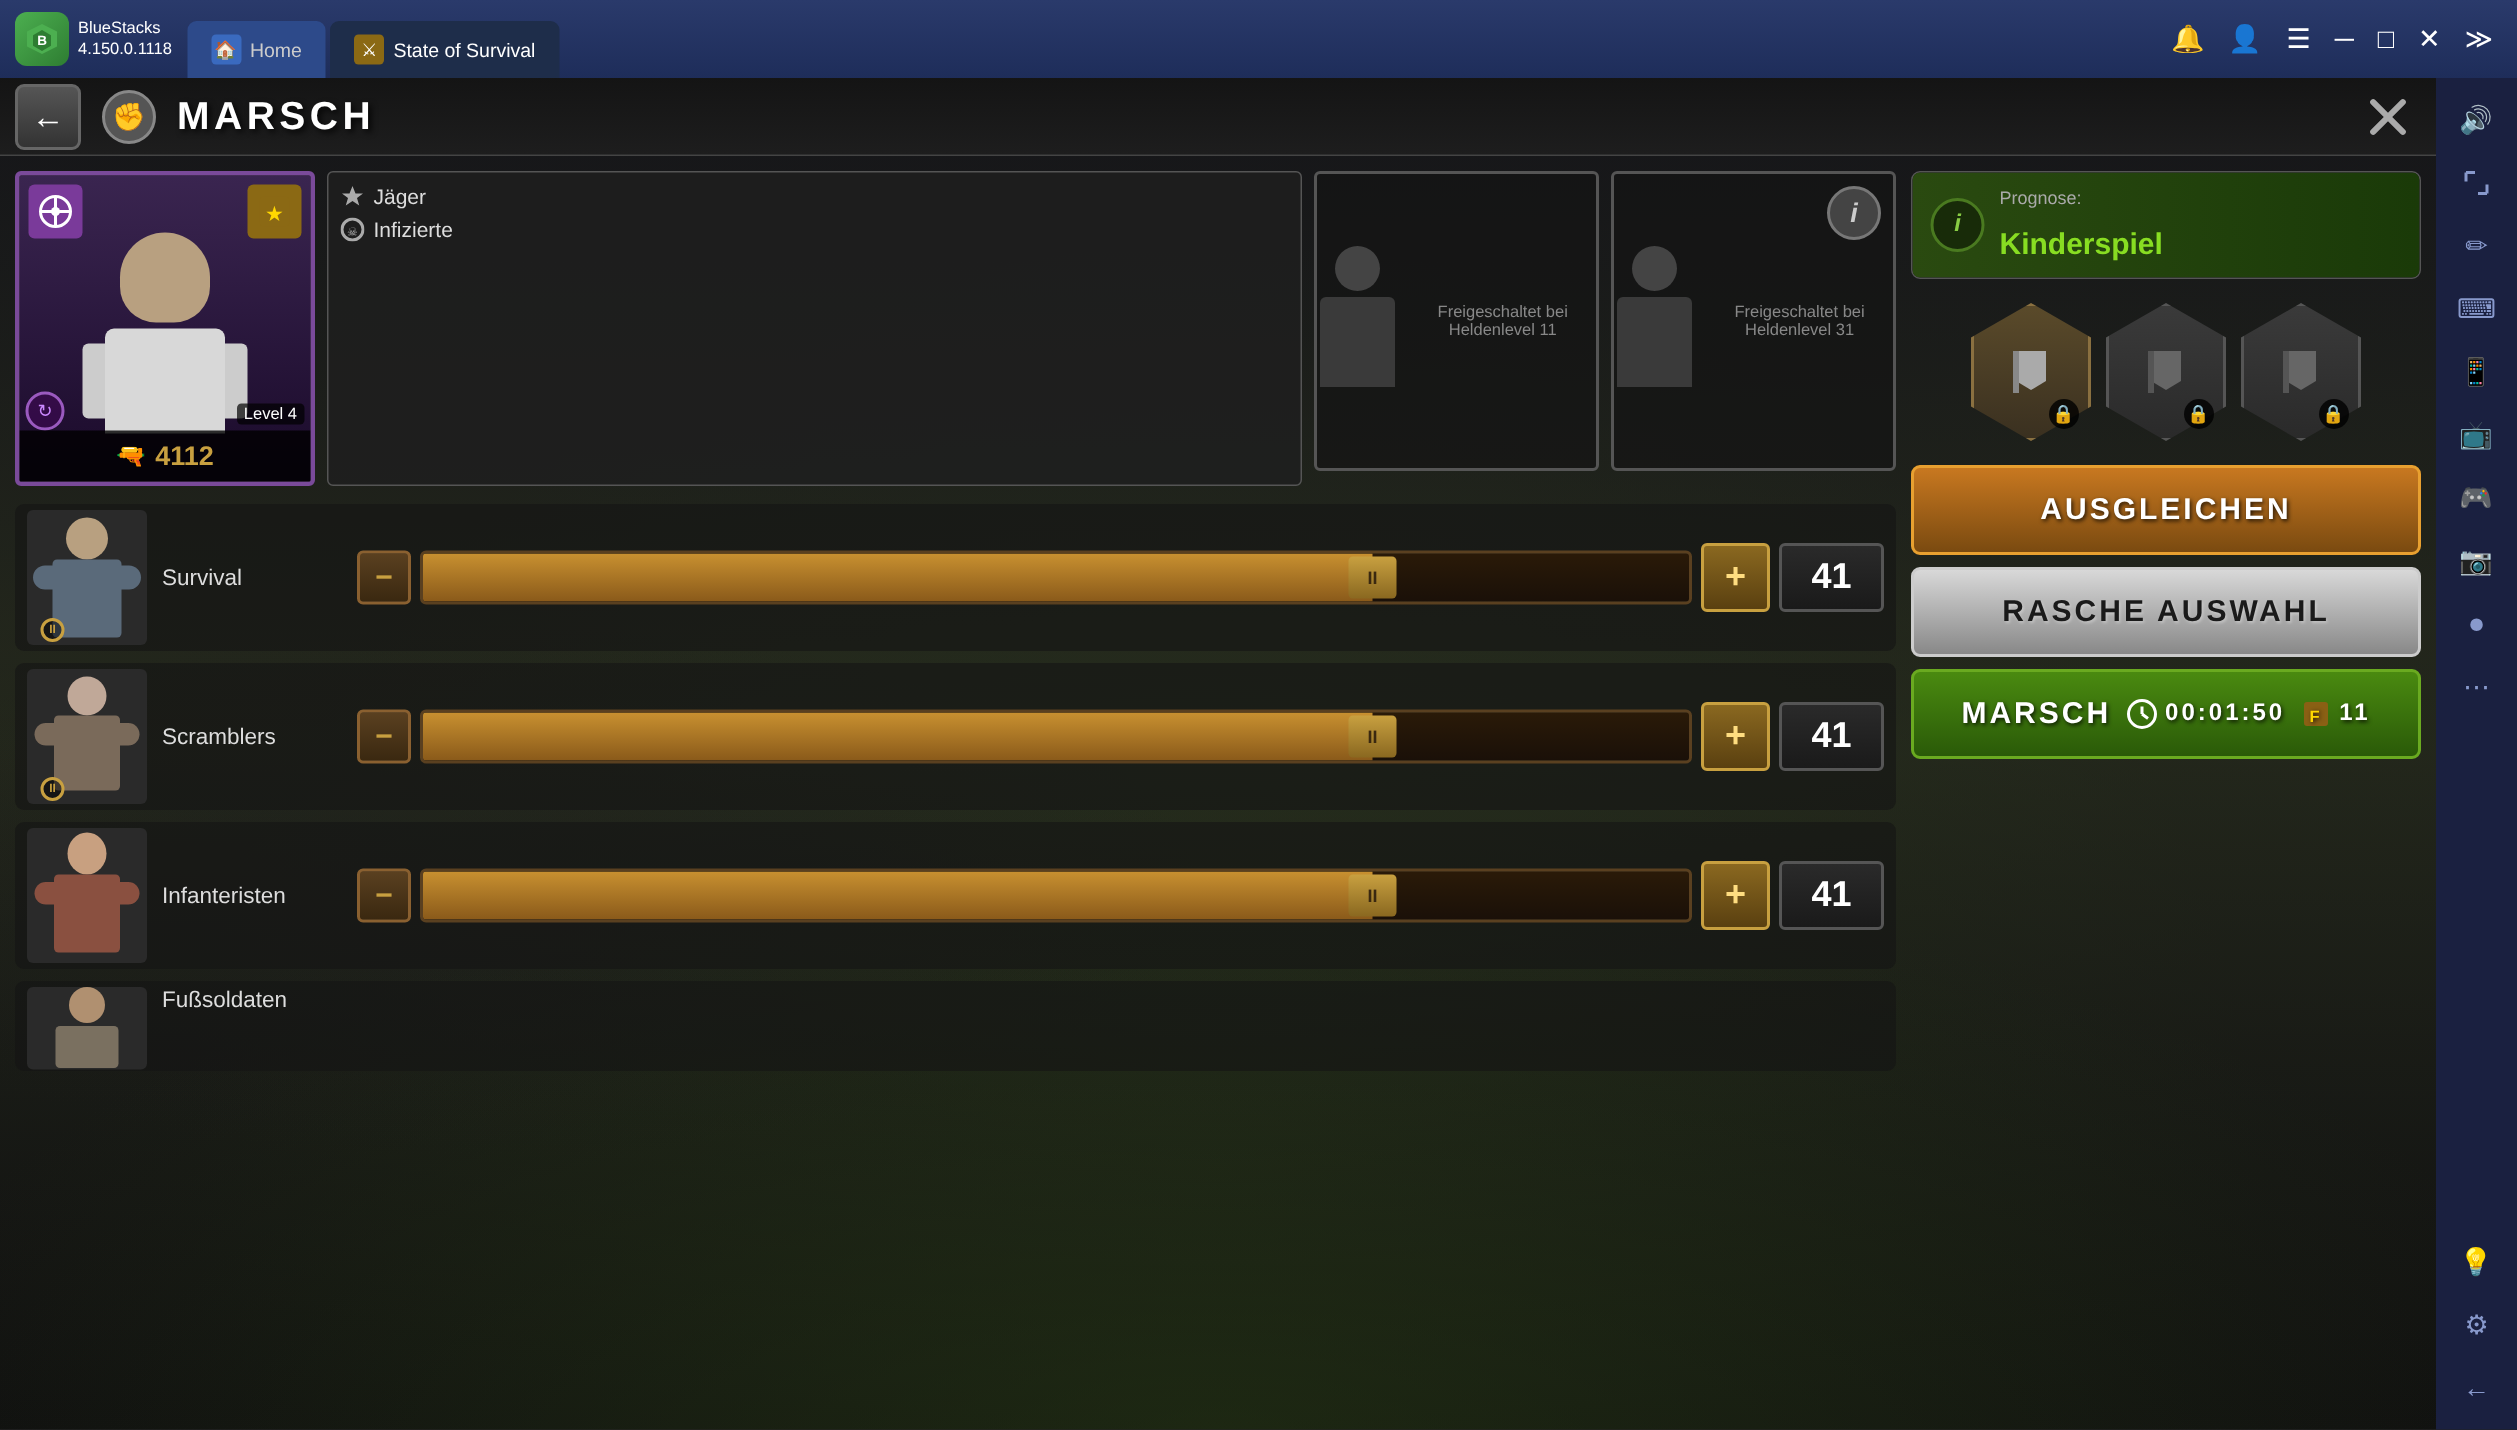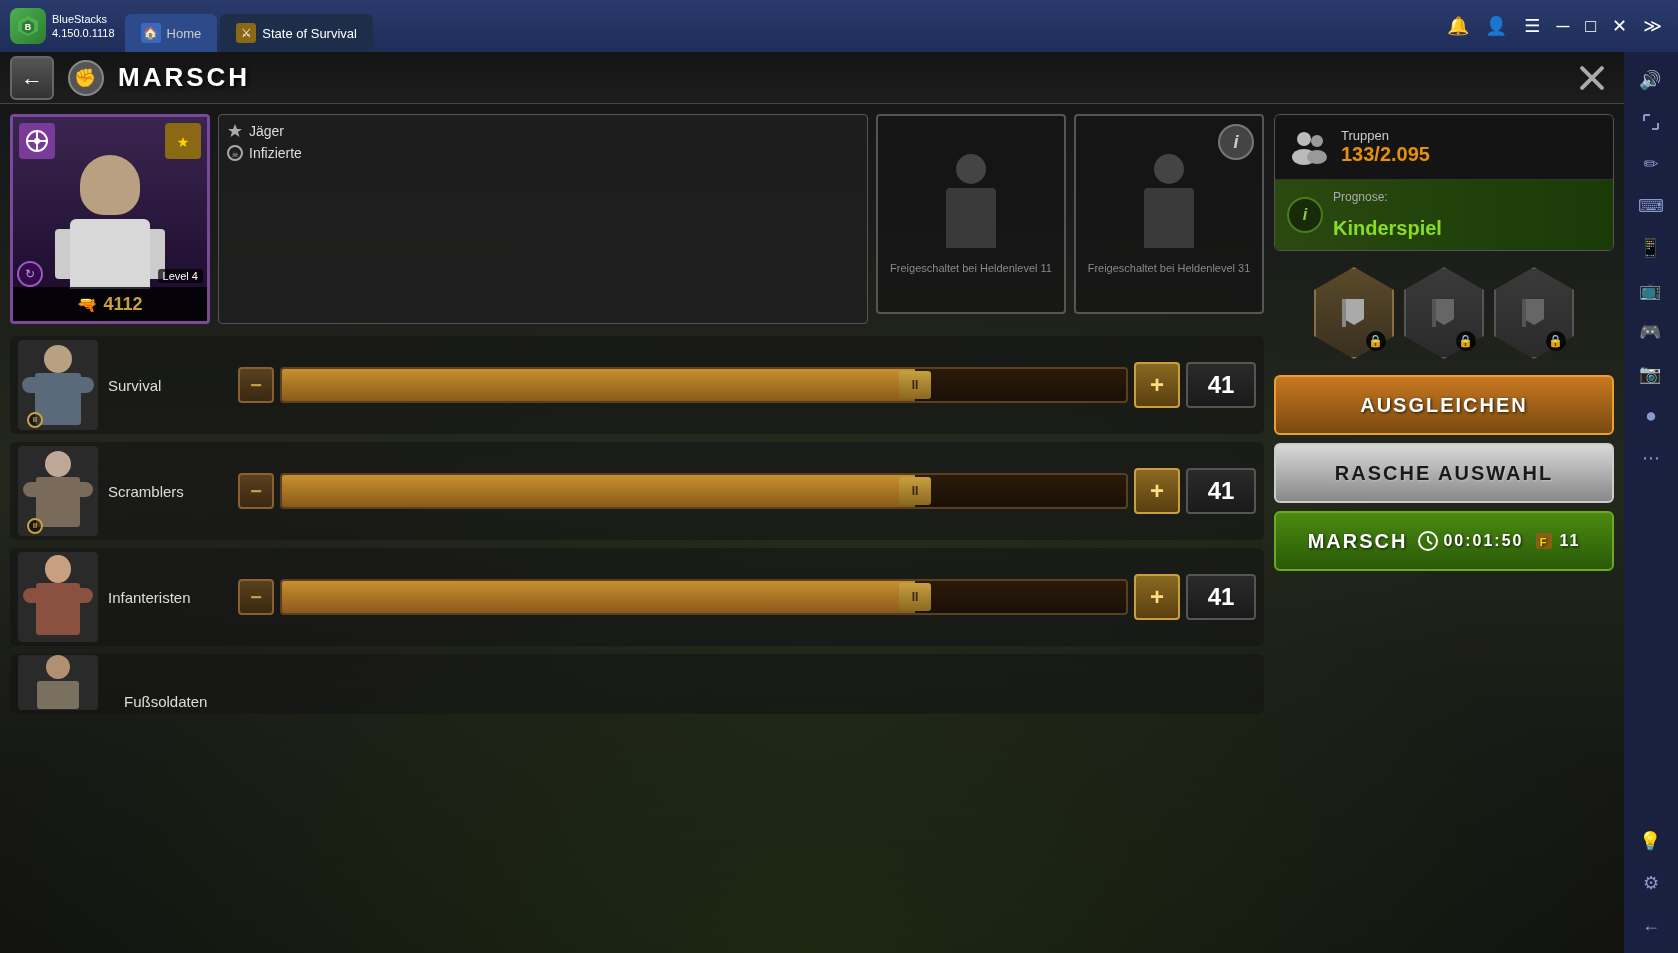"Truppen" div.stat-row { html: <div> <div> <svg> <circle></circle> <ellipse></ellipse> <circle></circle> <ellipse></ellipse> </svg> </div> <div> <span>Truppen</span> <span>133/2.095</span> </div> </div> -> none }
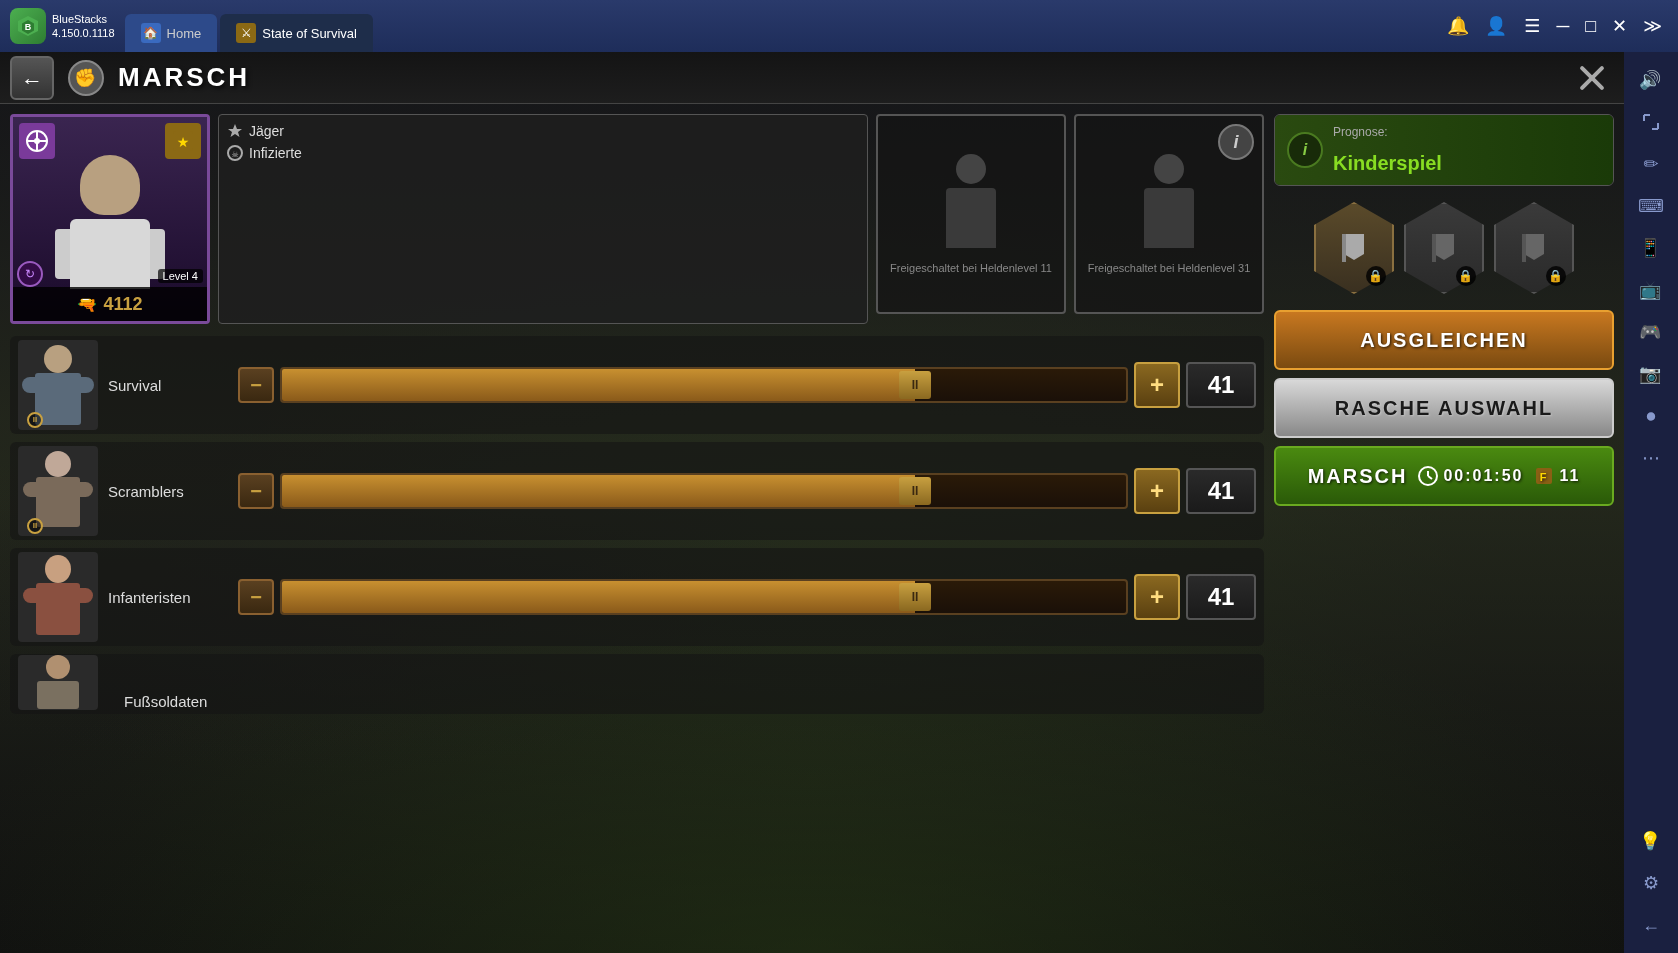"Freigeschaltet bei Heldenlevel 11" .hero-slot { flex-direction: column -> none }
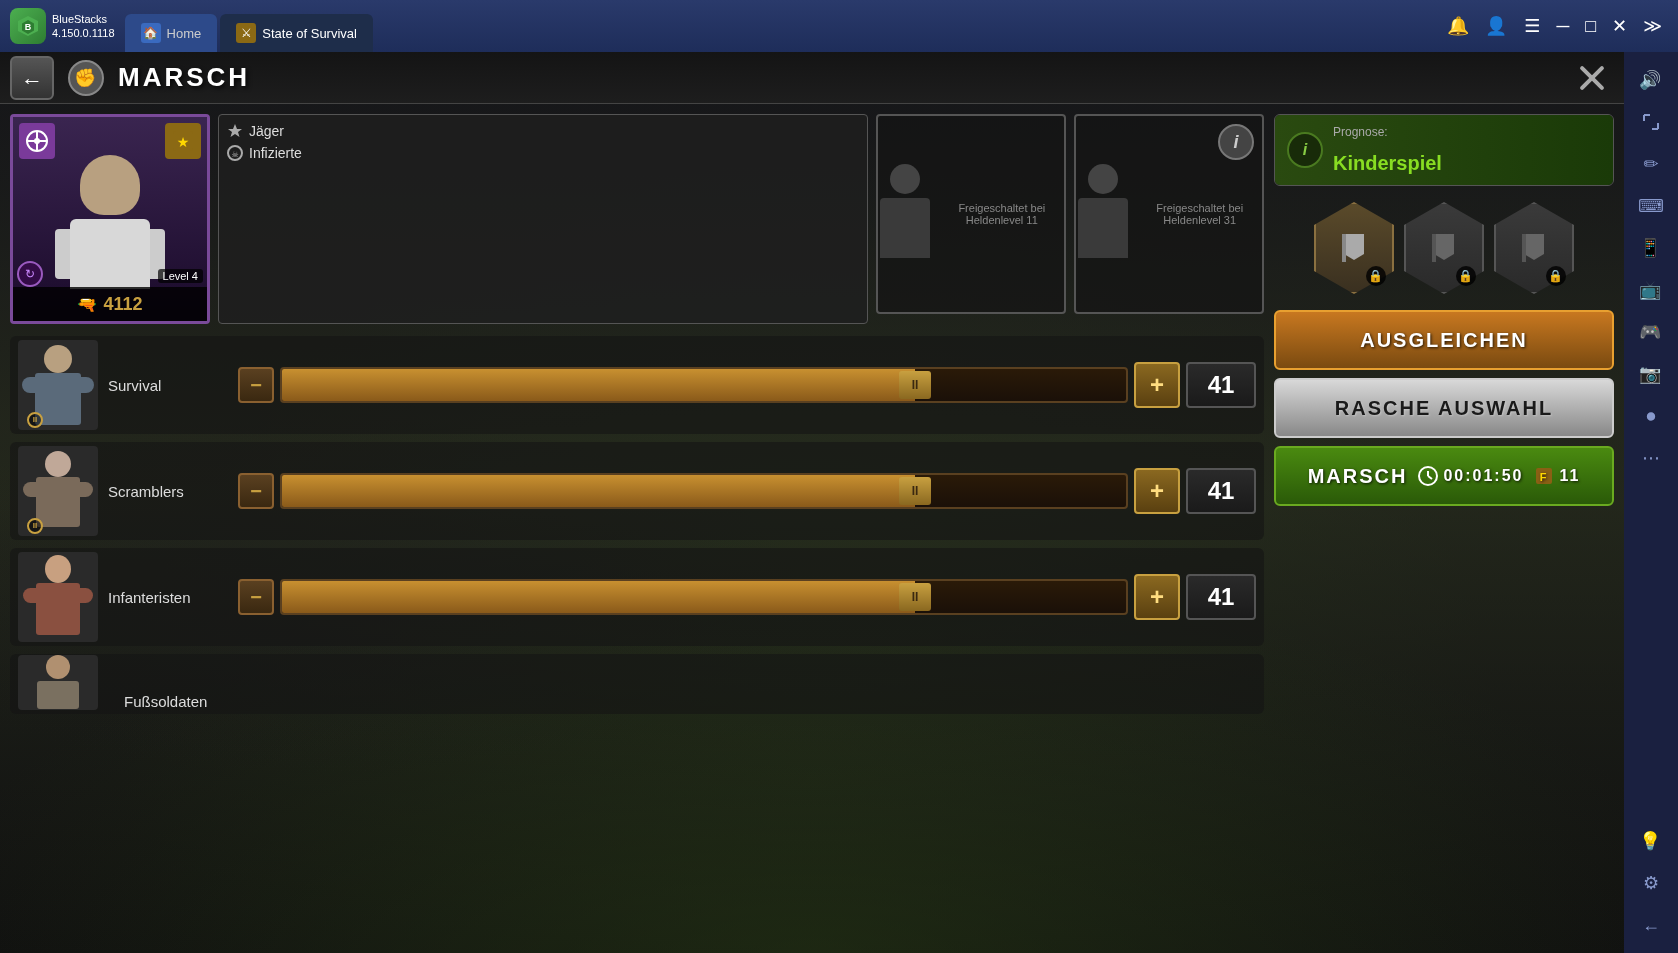"Fußsoldaten" .fuss-row { align-items: flex-end -> flex-start; gap: 26px -> 10px }
